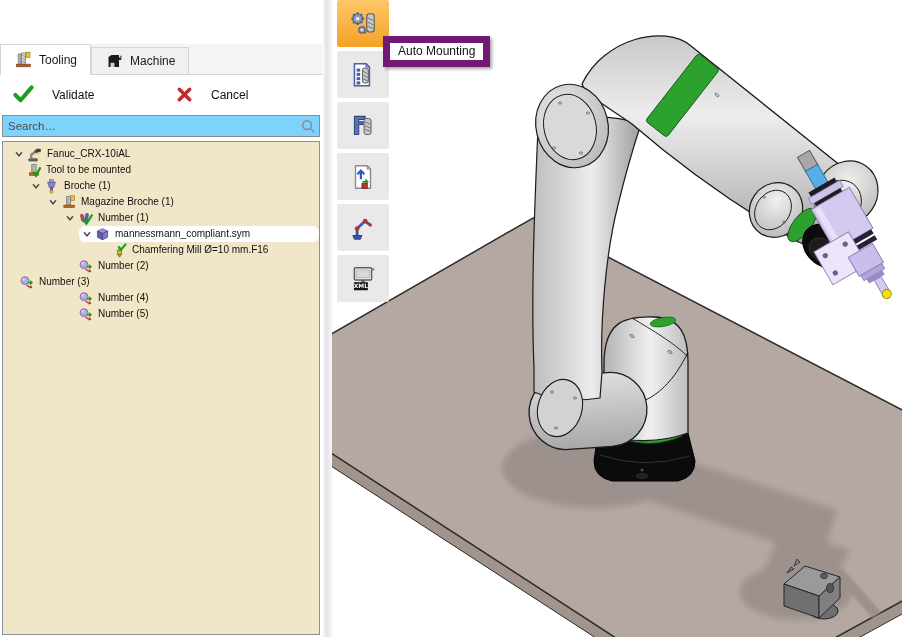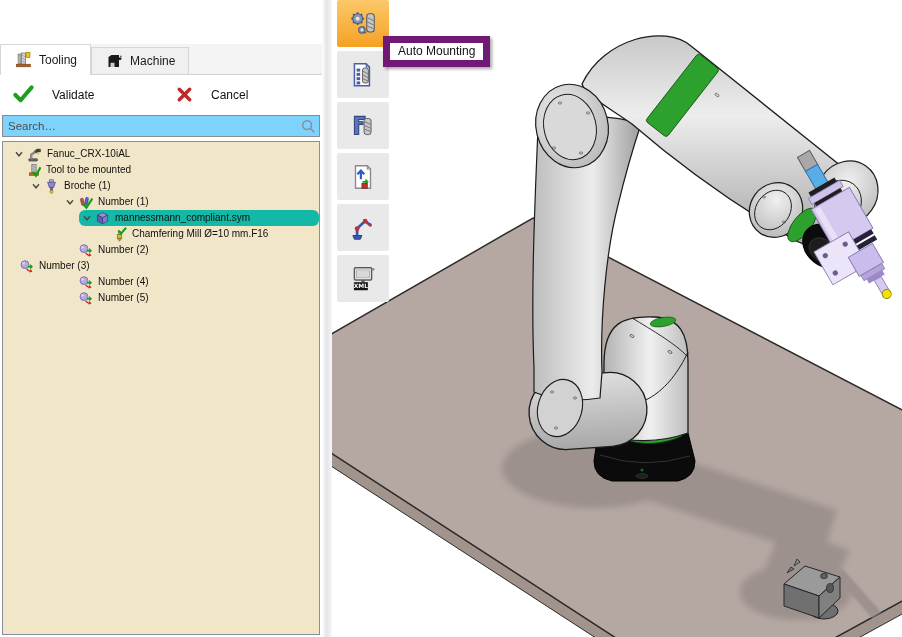"Magazine Broche (1)" div.tree-row { html: none -> <div> <div> <span> <svg> <path></path> </svg> </span> <span> <svg> <rect></rect> <rect></rect> <path></path> <rect></rect> </svg> </span> <span>Magazine Broche (1)</span> </div> </div> }
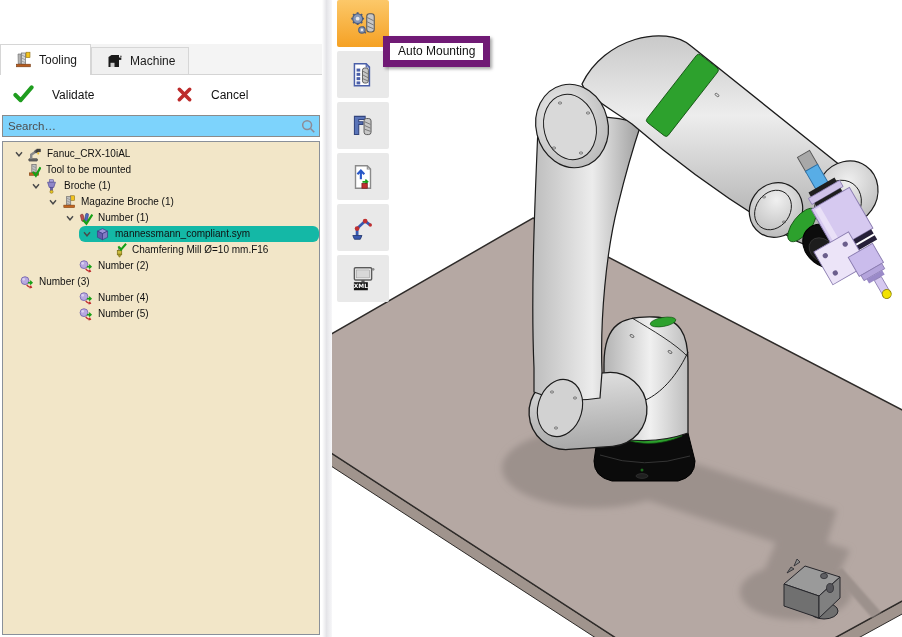"mannessmann_compliant.sym" .row-inner.selected { background: #14b8a6 -> #ffffff }
